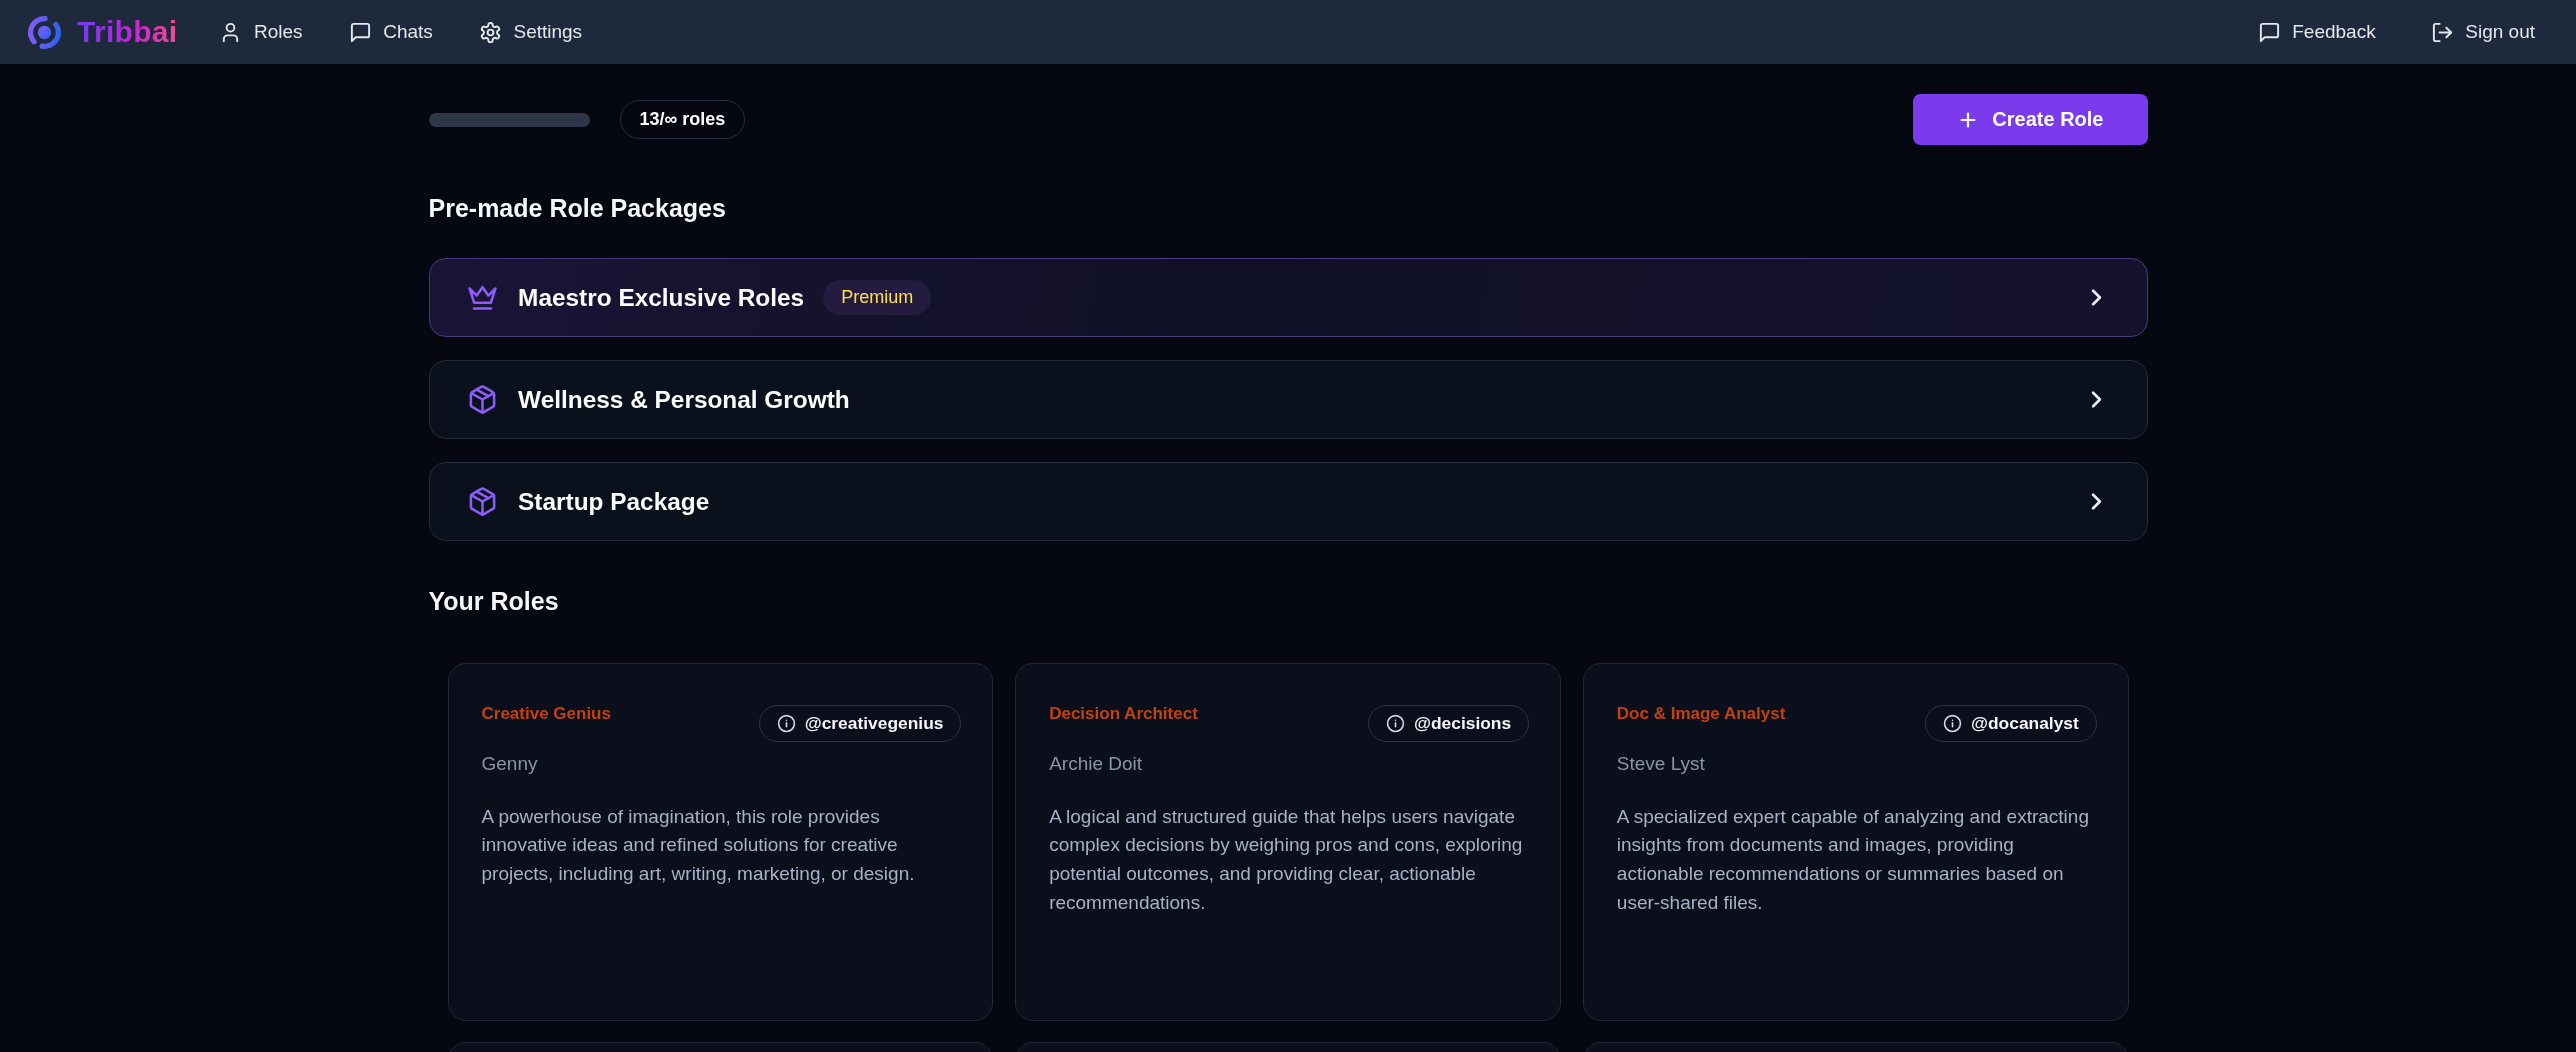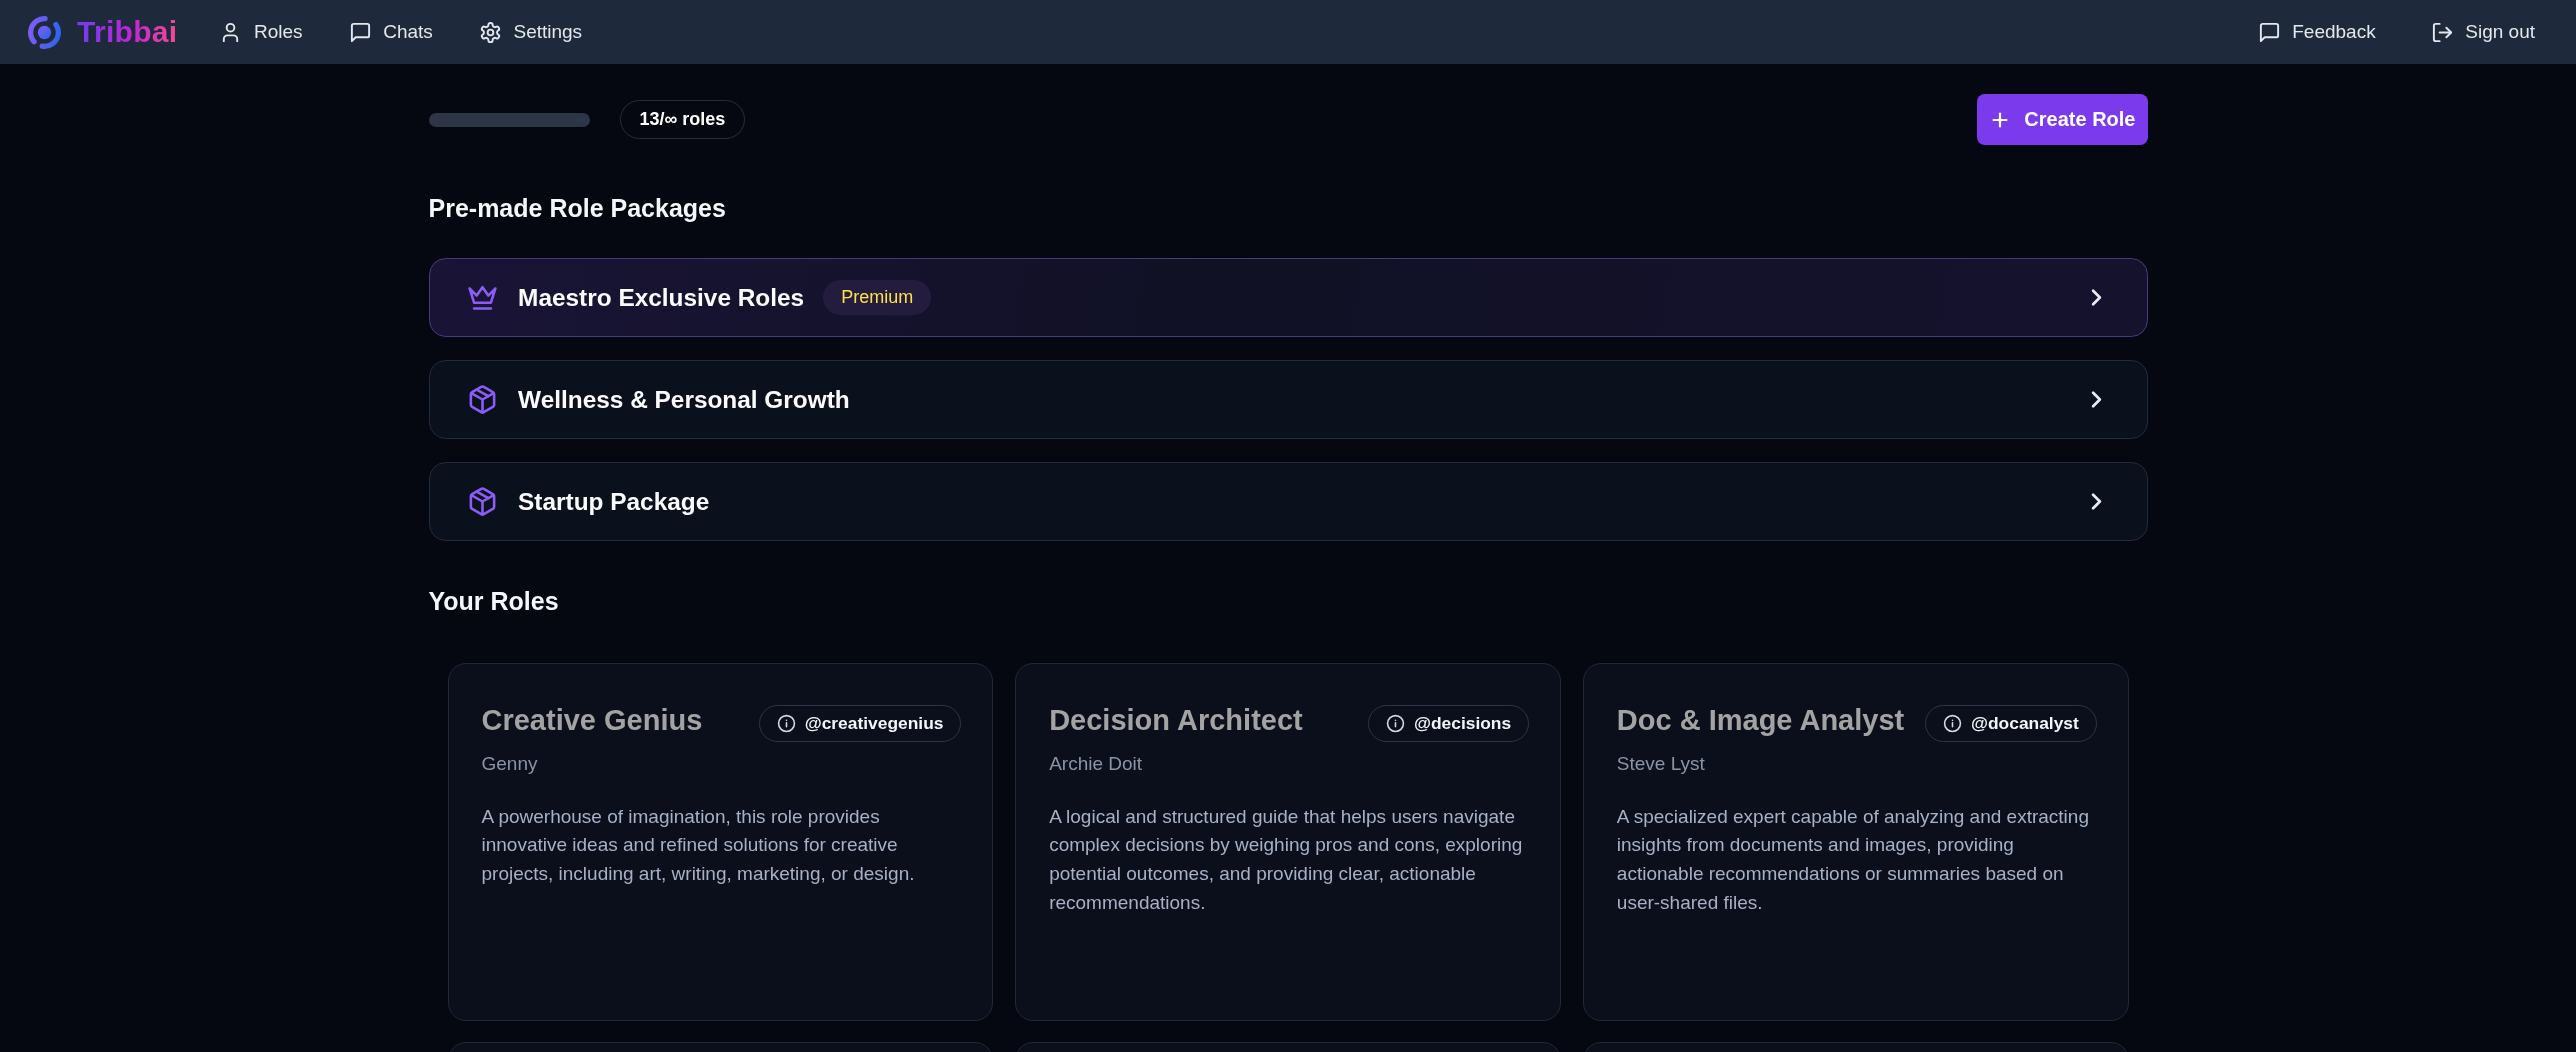"Create Role" .create-btn { padding: 0 12px -> 0 44px }
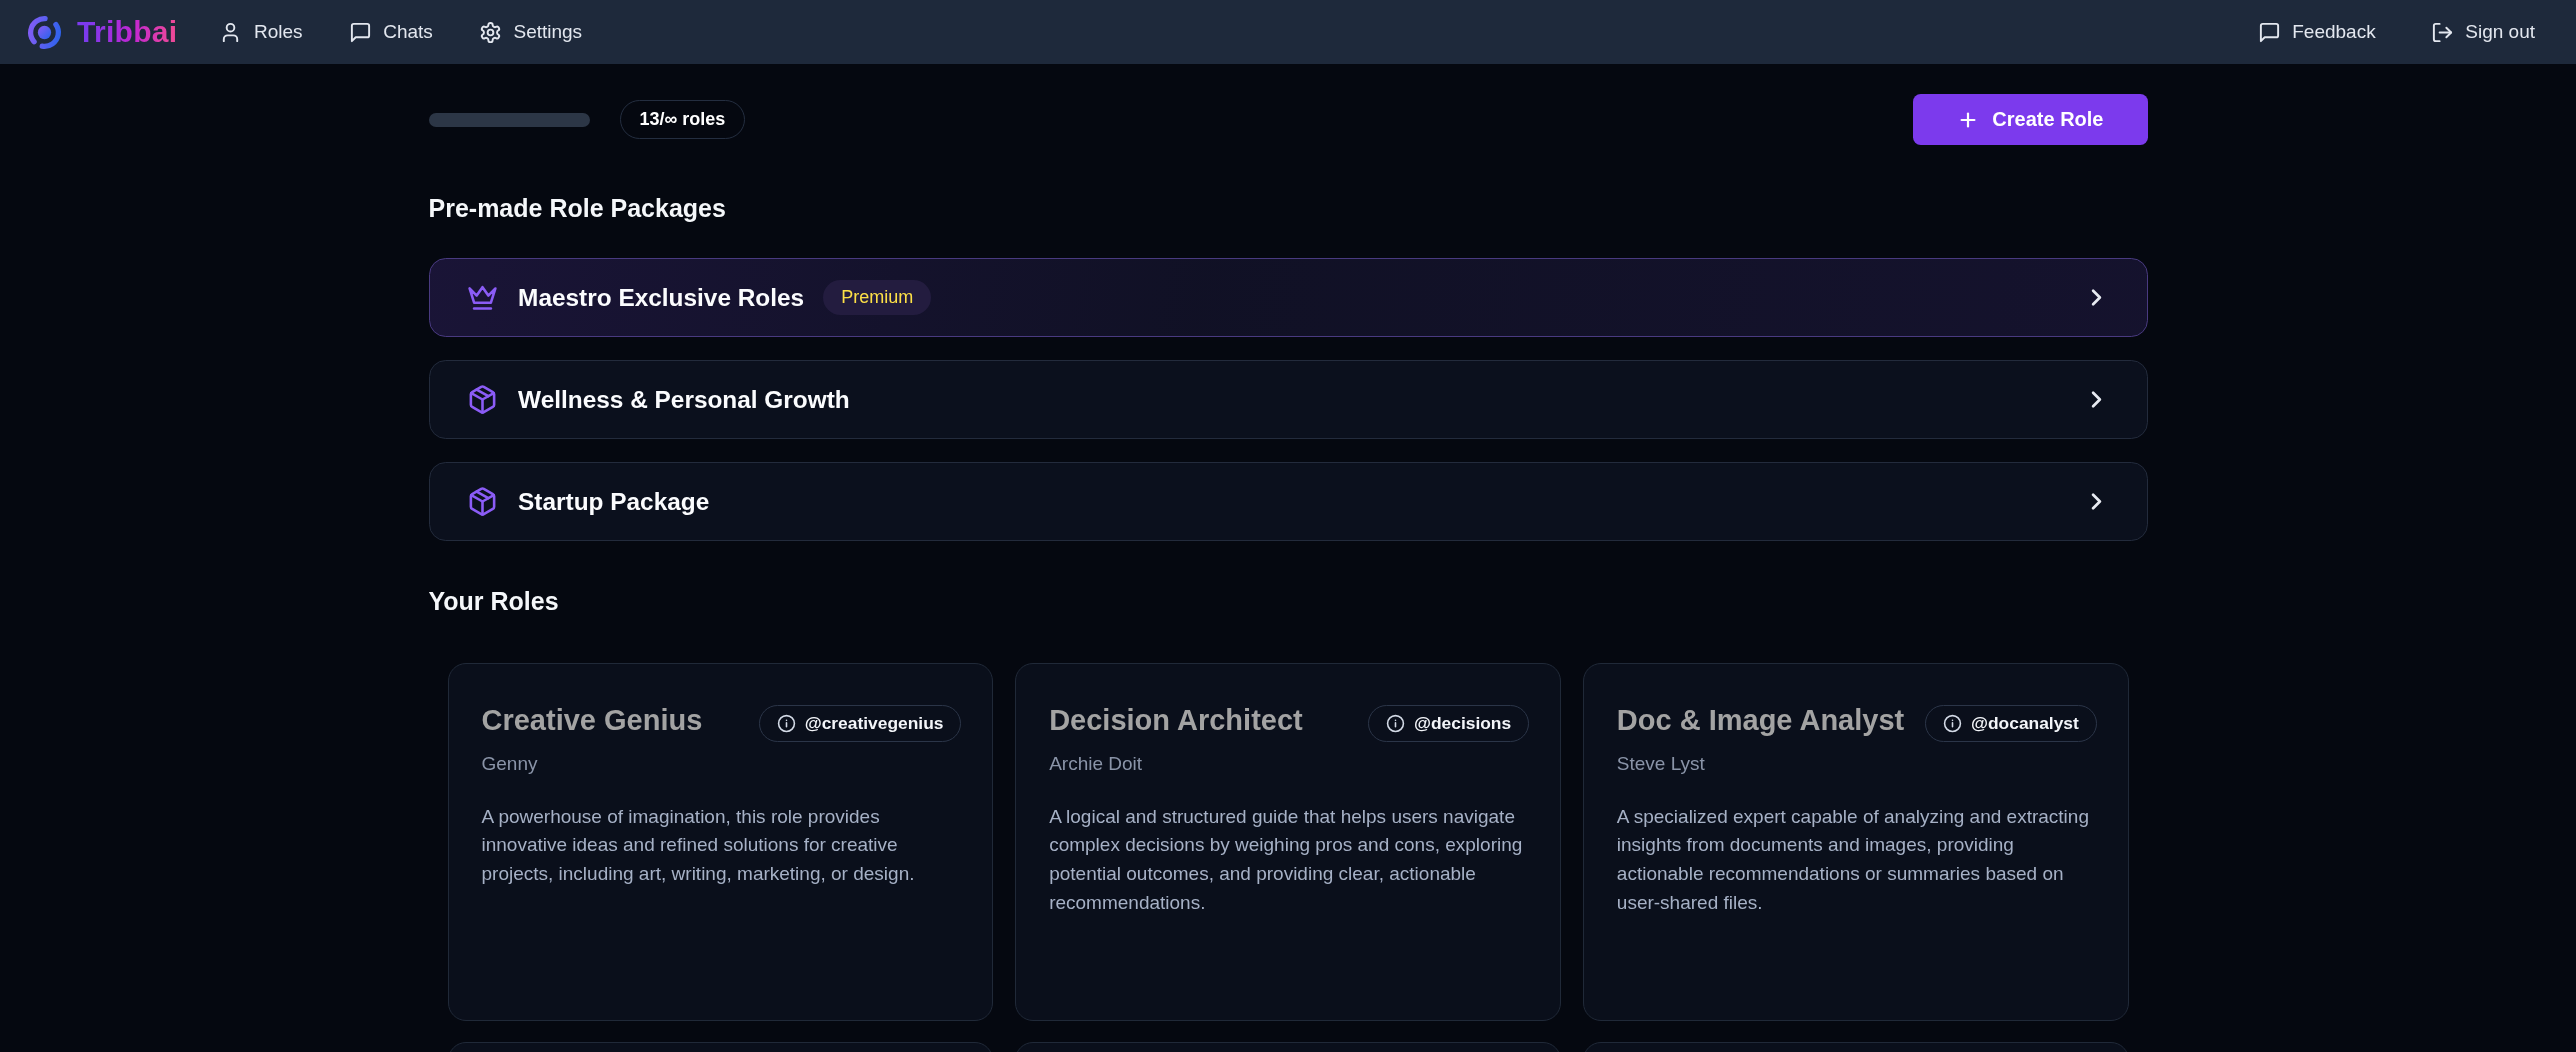"Creative Genius" .card-title { color: #a3a3a3 -> #c2410c; font-size: 29px -> 17px }
